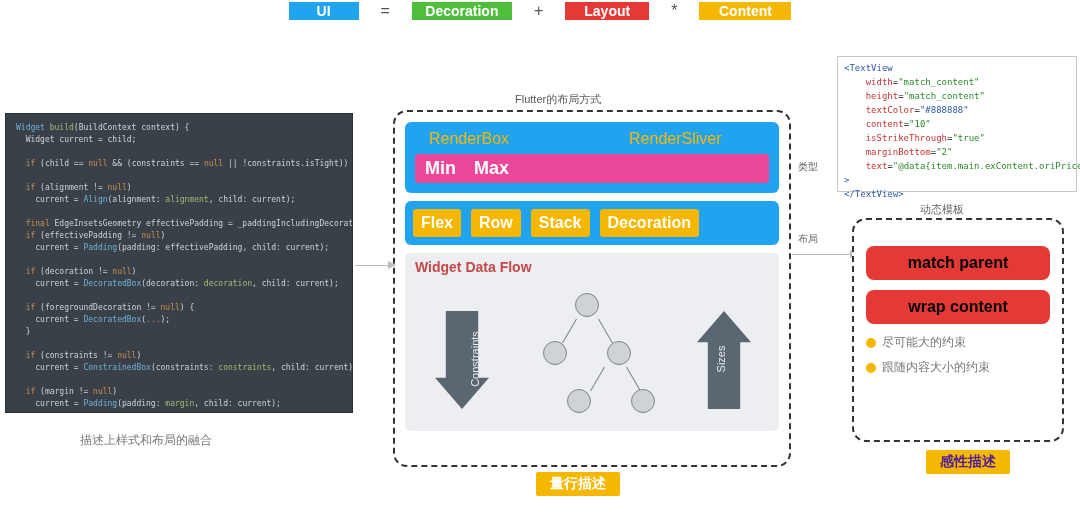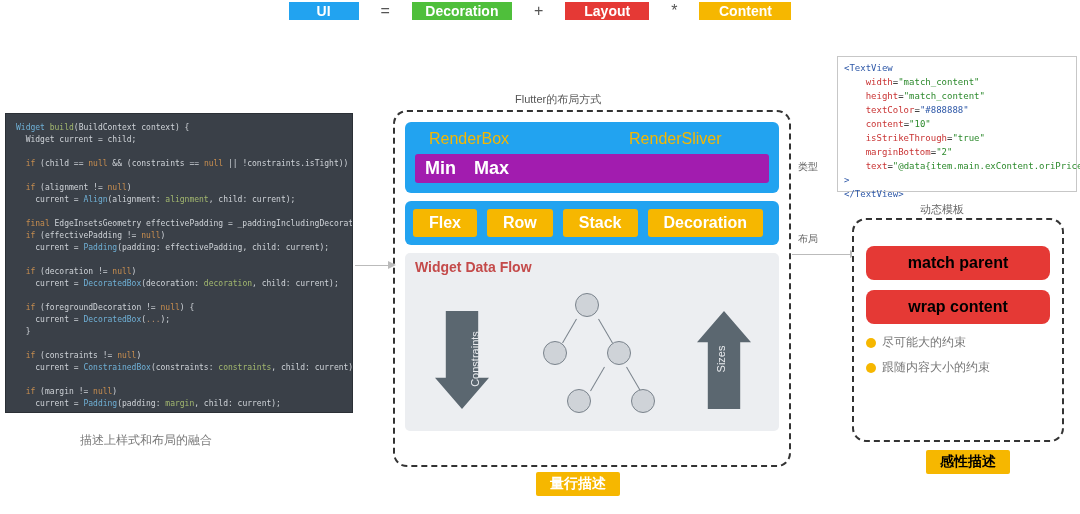"Min" .minmax { background: #a21caf -> #ec4899 }
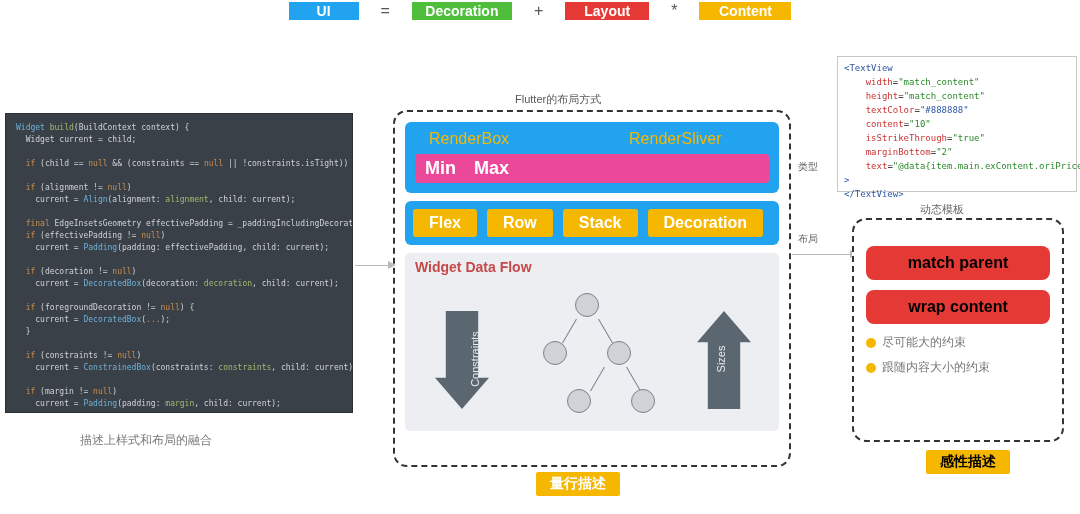"Flex" .cat { padding: 5px 16px -> 5px 8px }
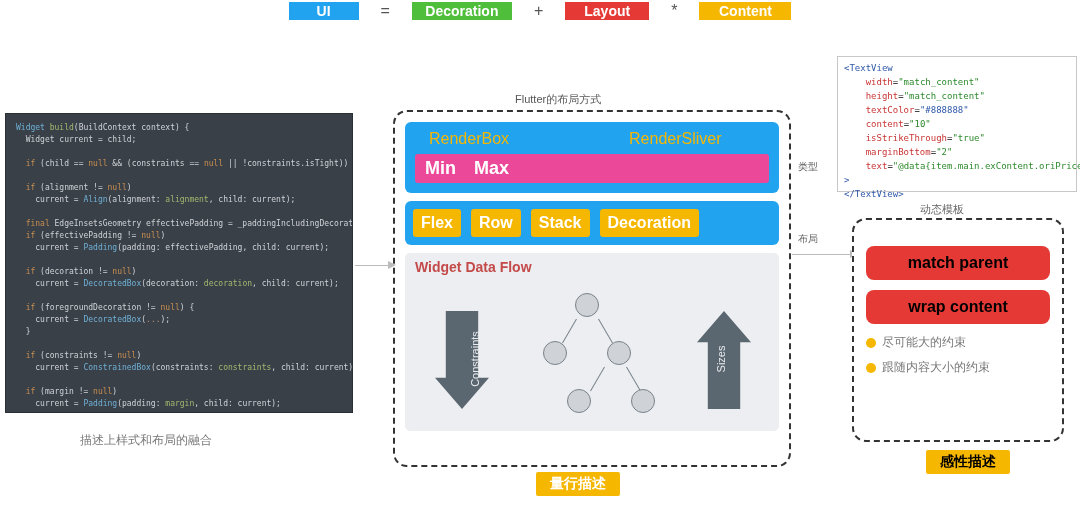"感性描述" .right-caption { color: #000000 -> #4c1d95 }
